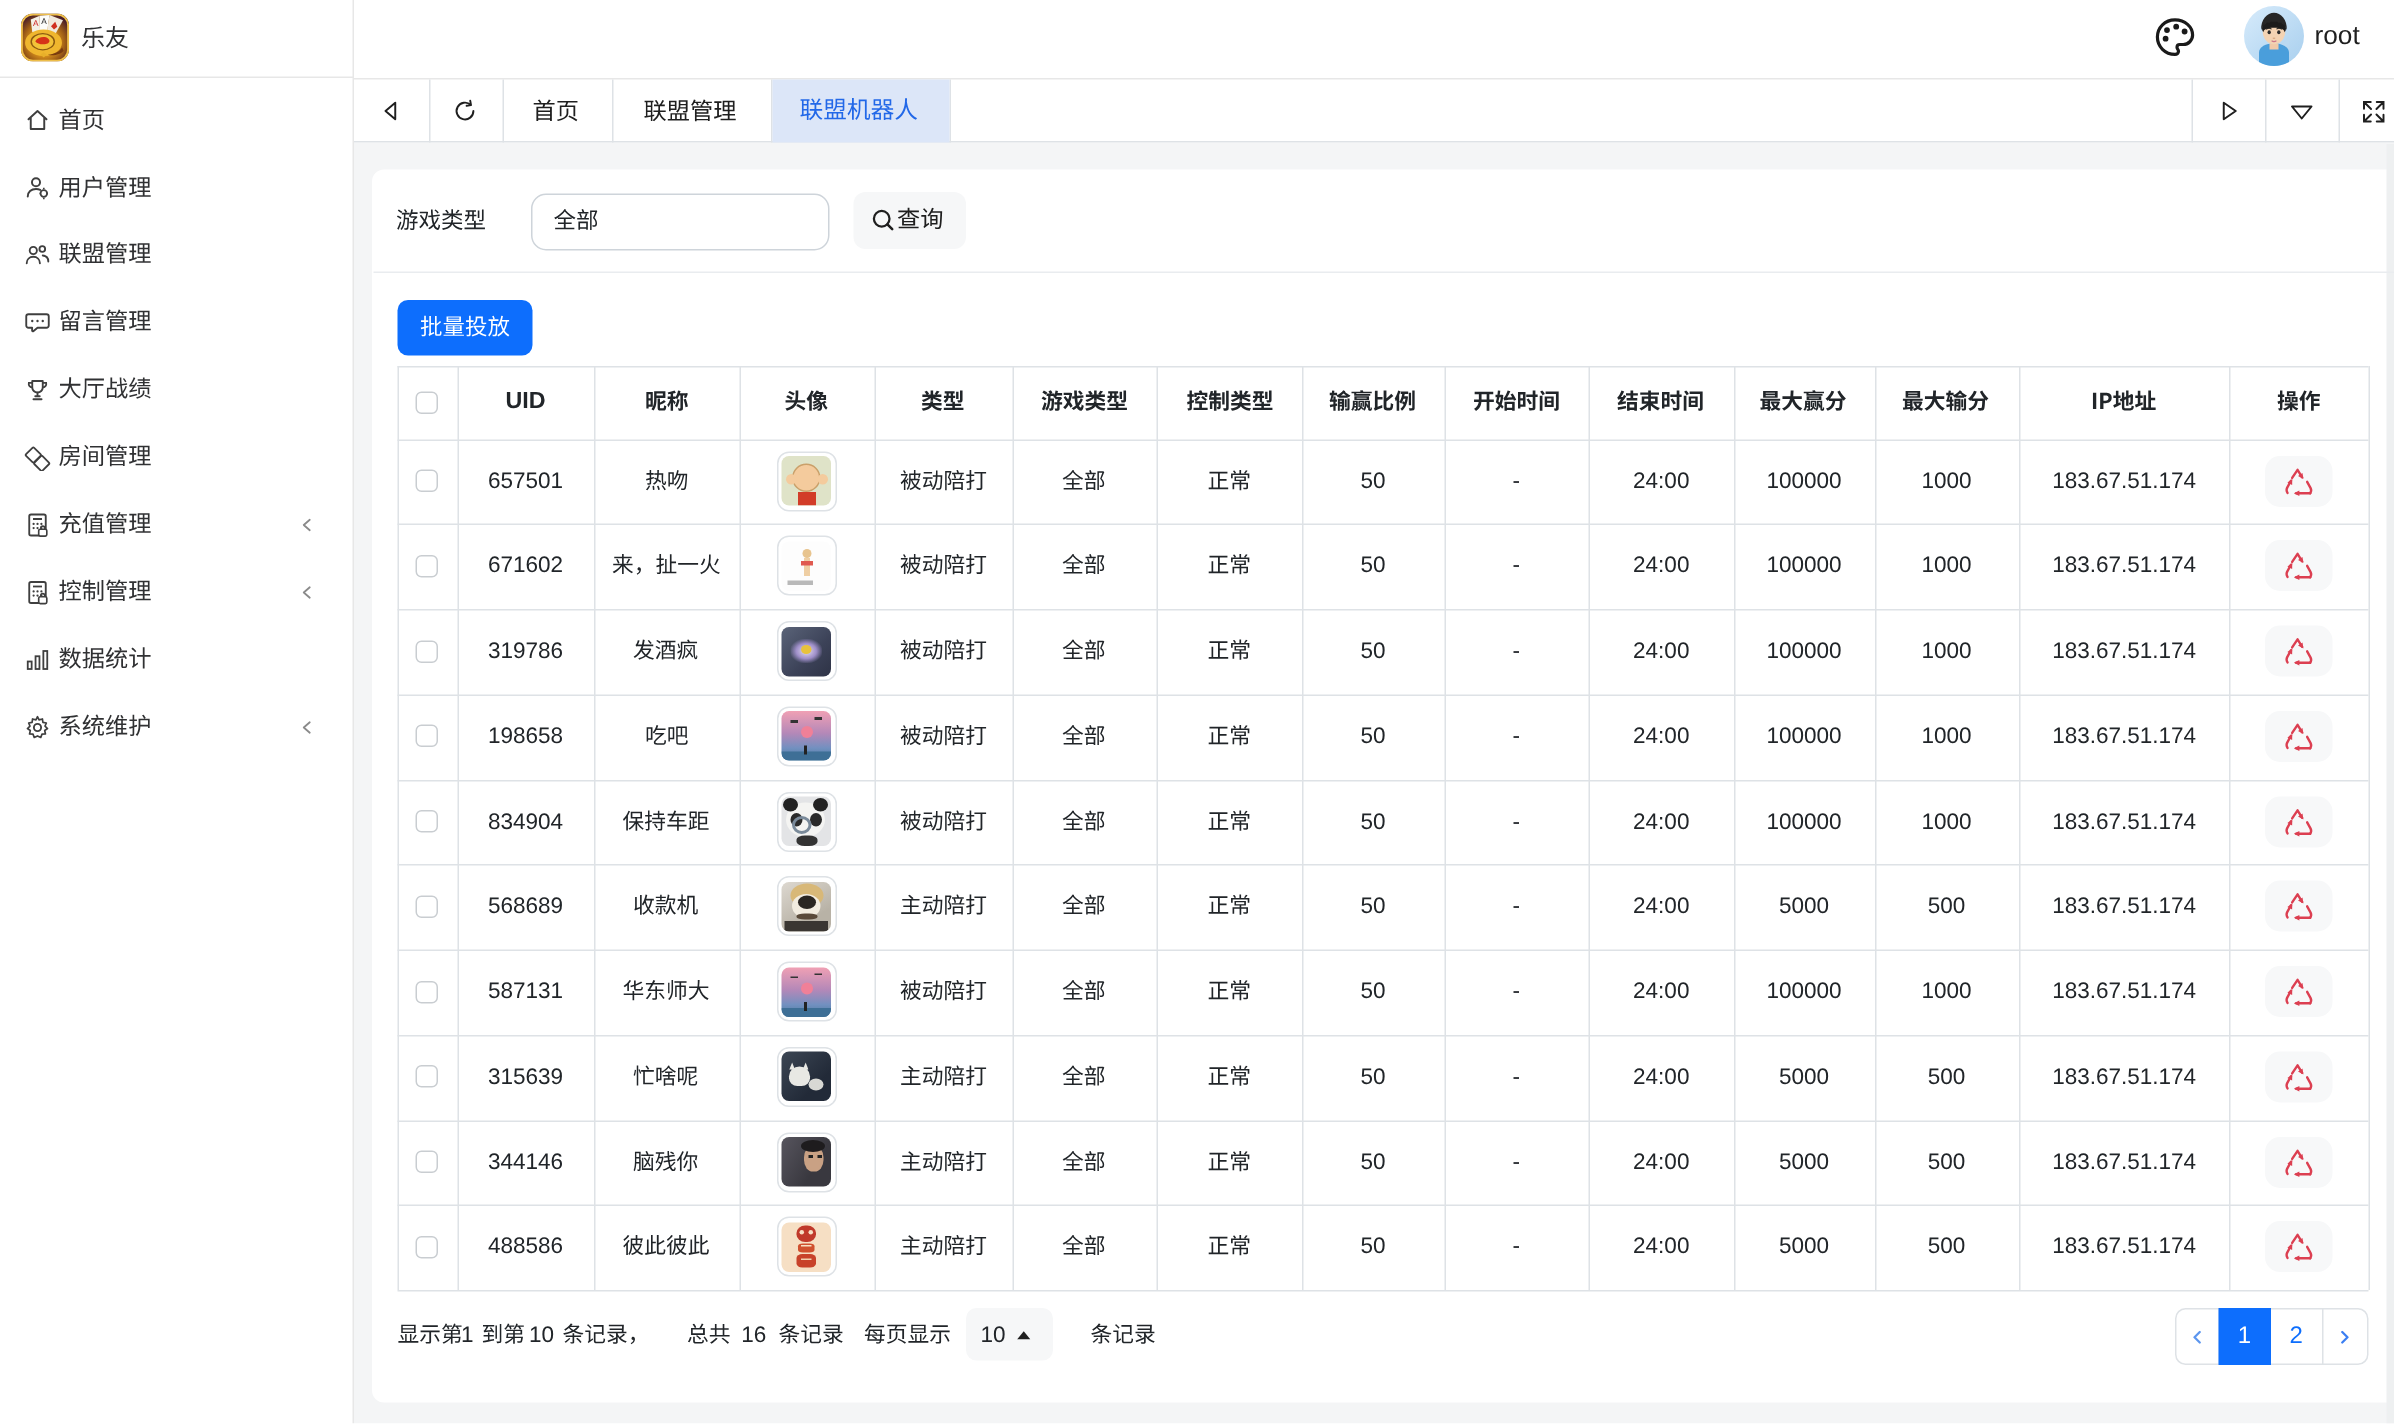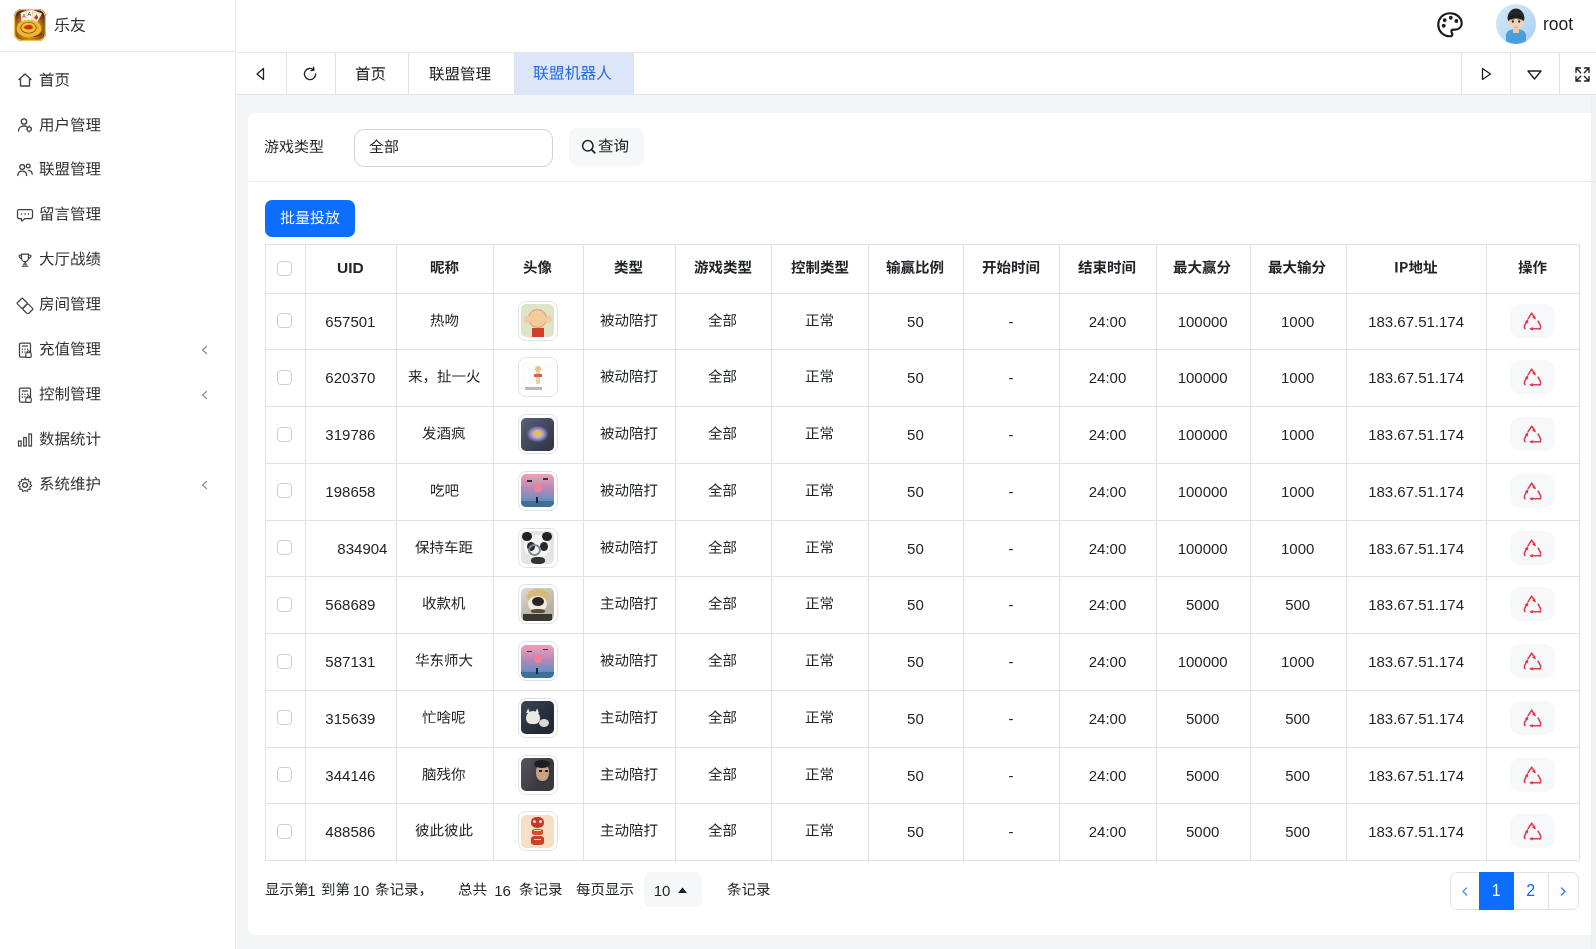"620370" div { text: 620370 -> 671602 }
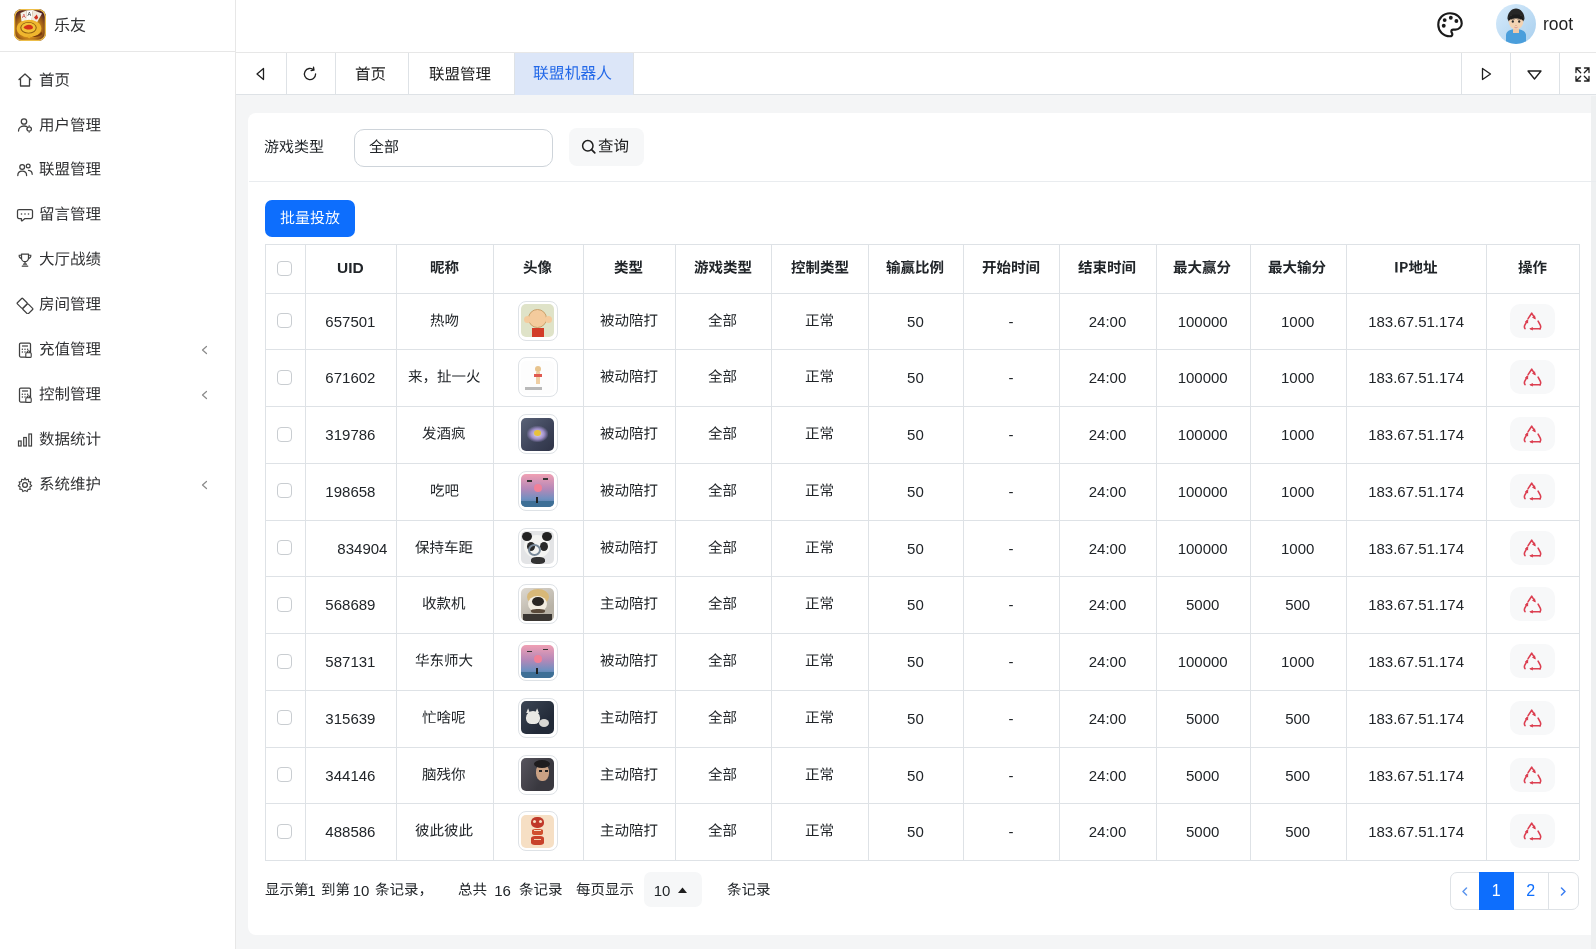"834904" div { margin-left: 12px -> none }
